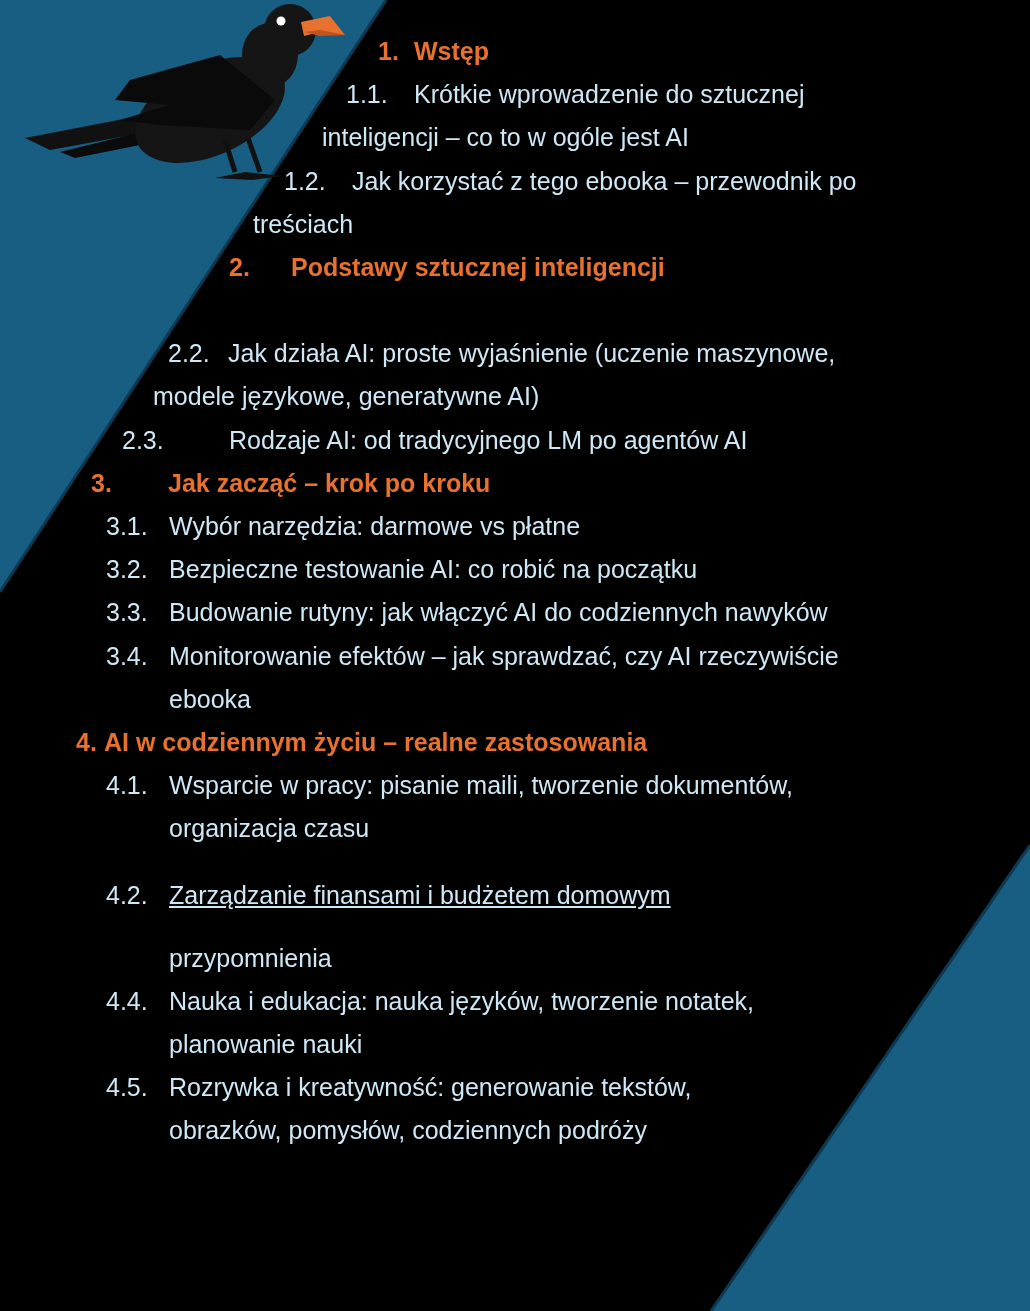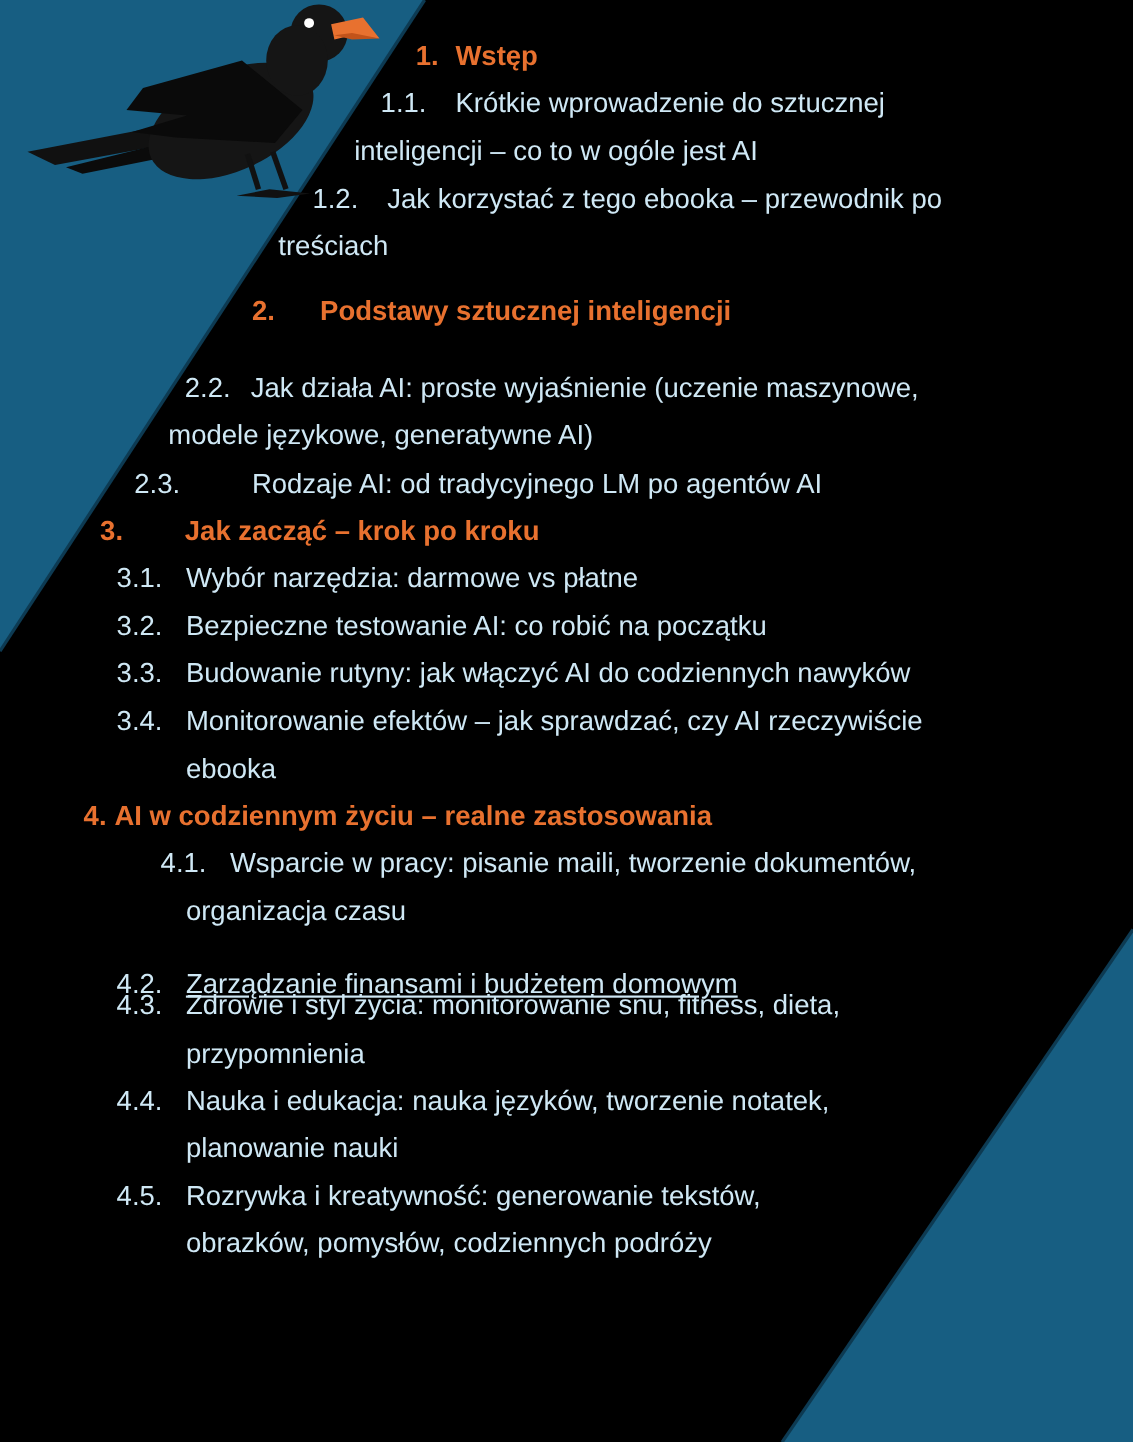"2. Podstawy sztucznej inteligencji" div.line { margin-top: 16px -> none }
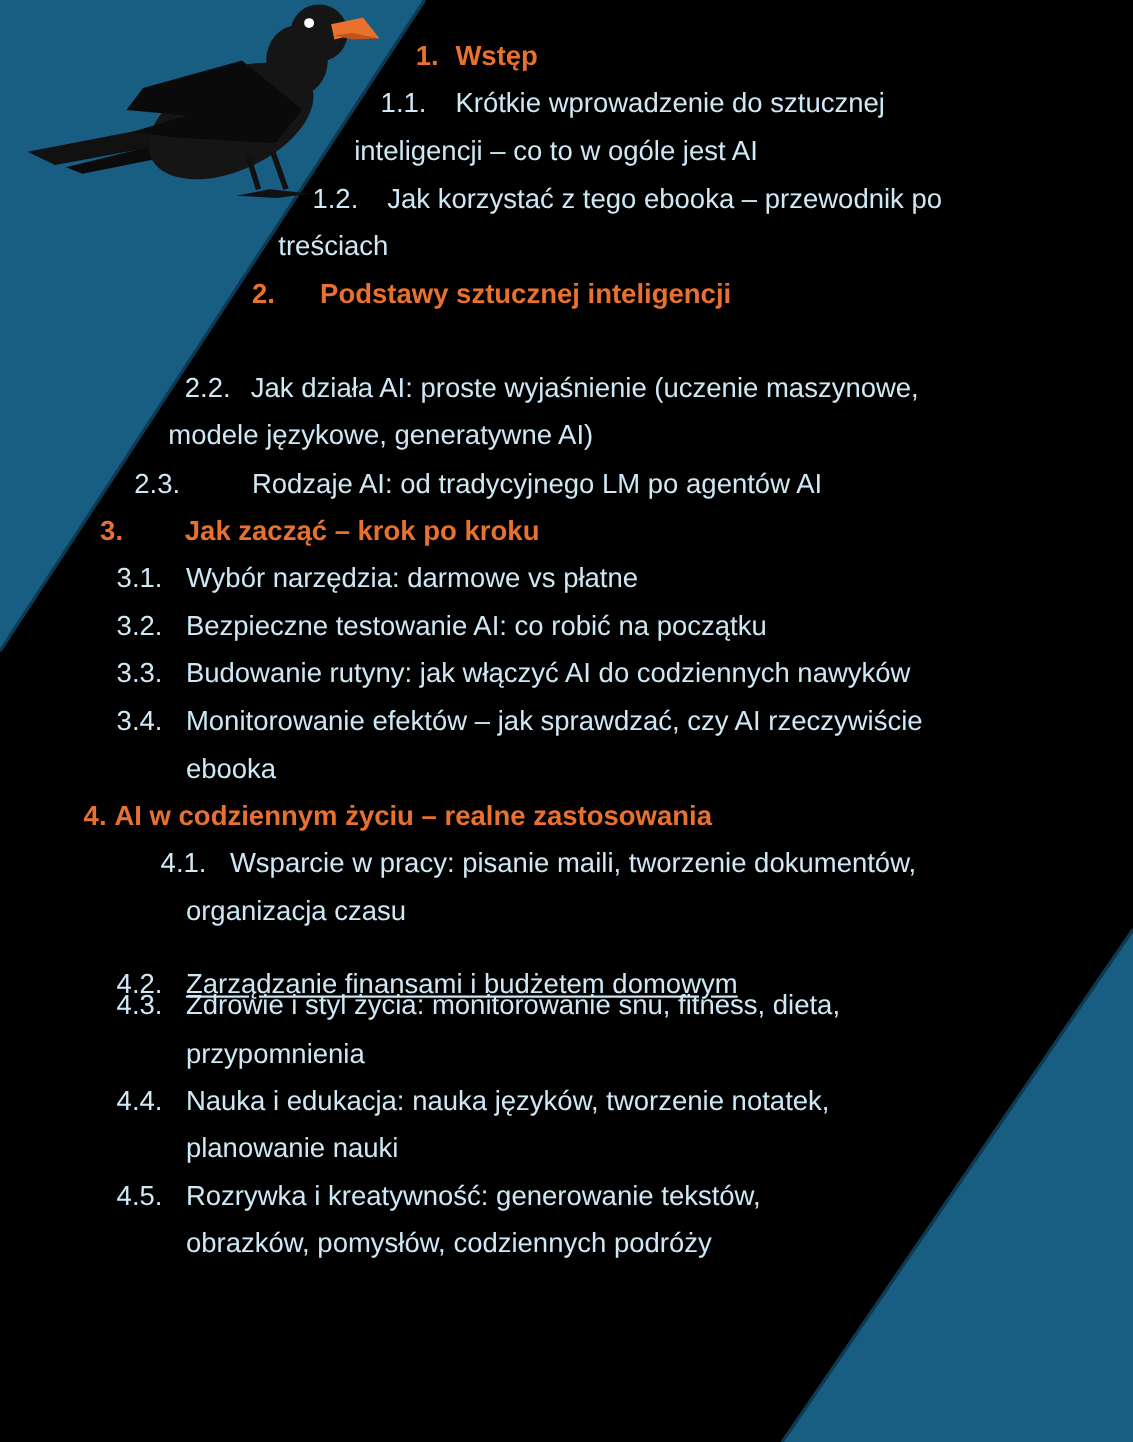"4.1. Wsparcie w pracy: pisanie" div.line { margin-left: 40px -> none }
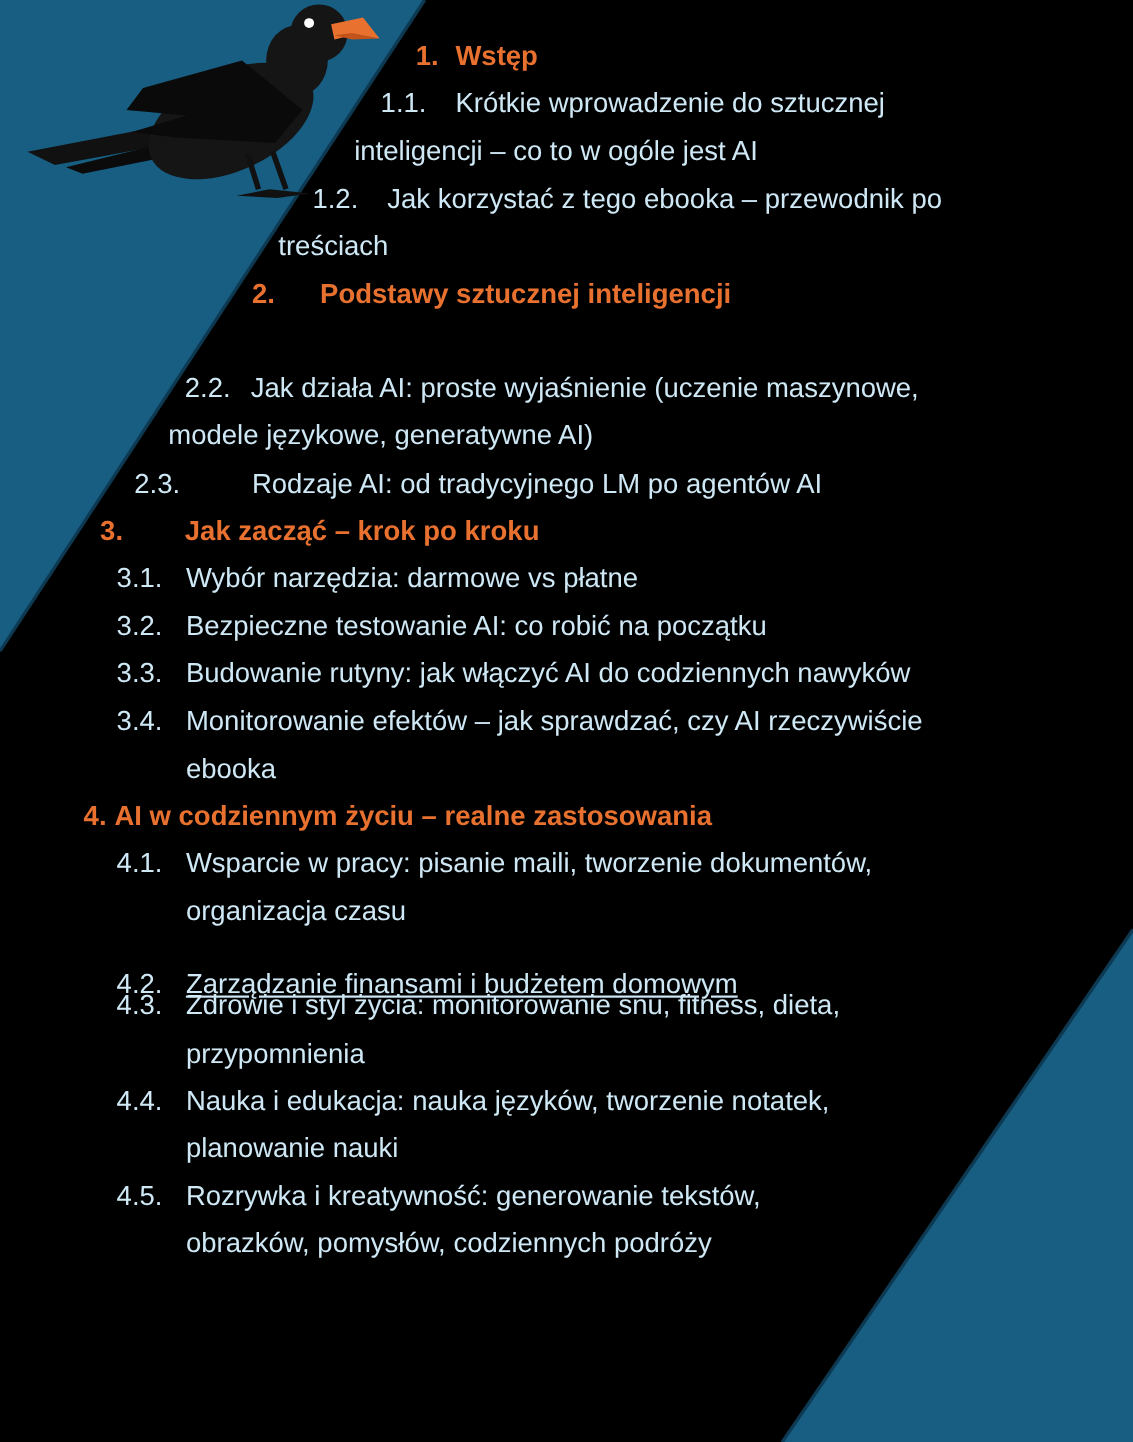"4.3. Zdrowie i styl życia:" div.line { html: <div> <span>4.3.</span><span>Zdrowie i styl życia: monitorowanie snu, fitness, dieta,</span> </div> -> none }
